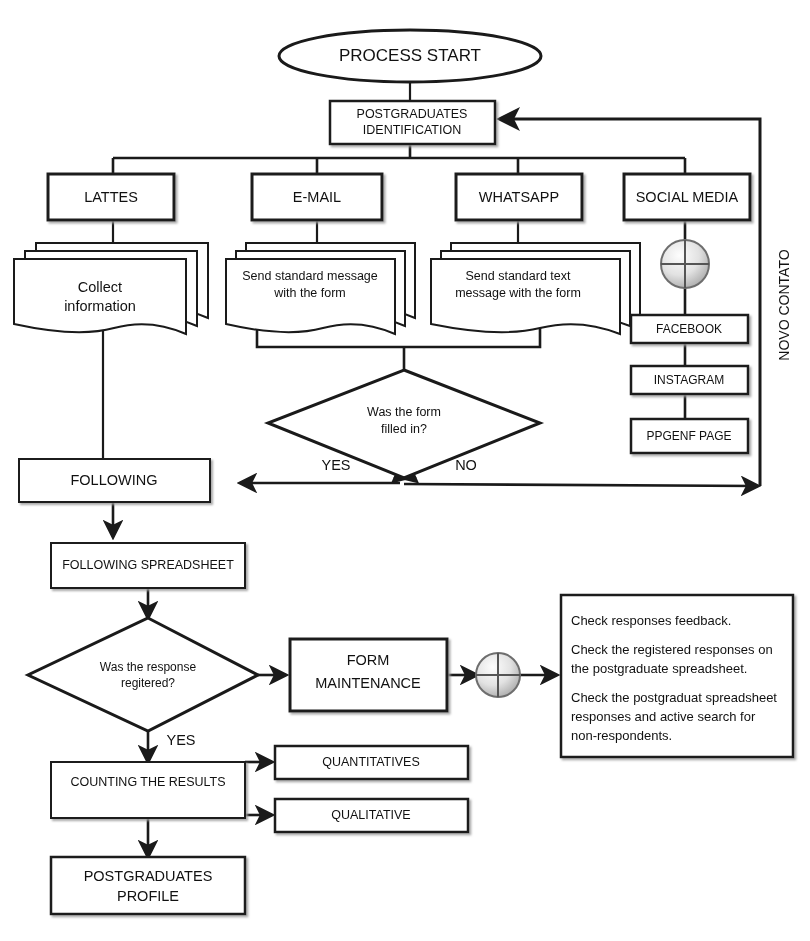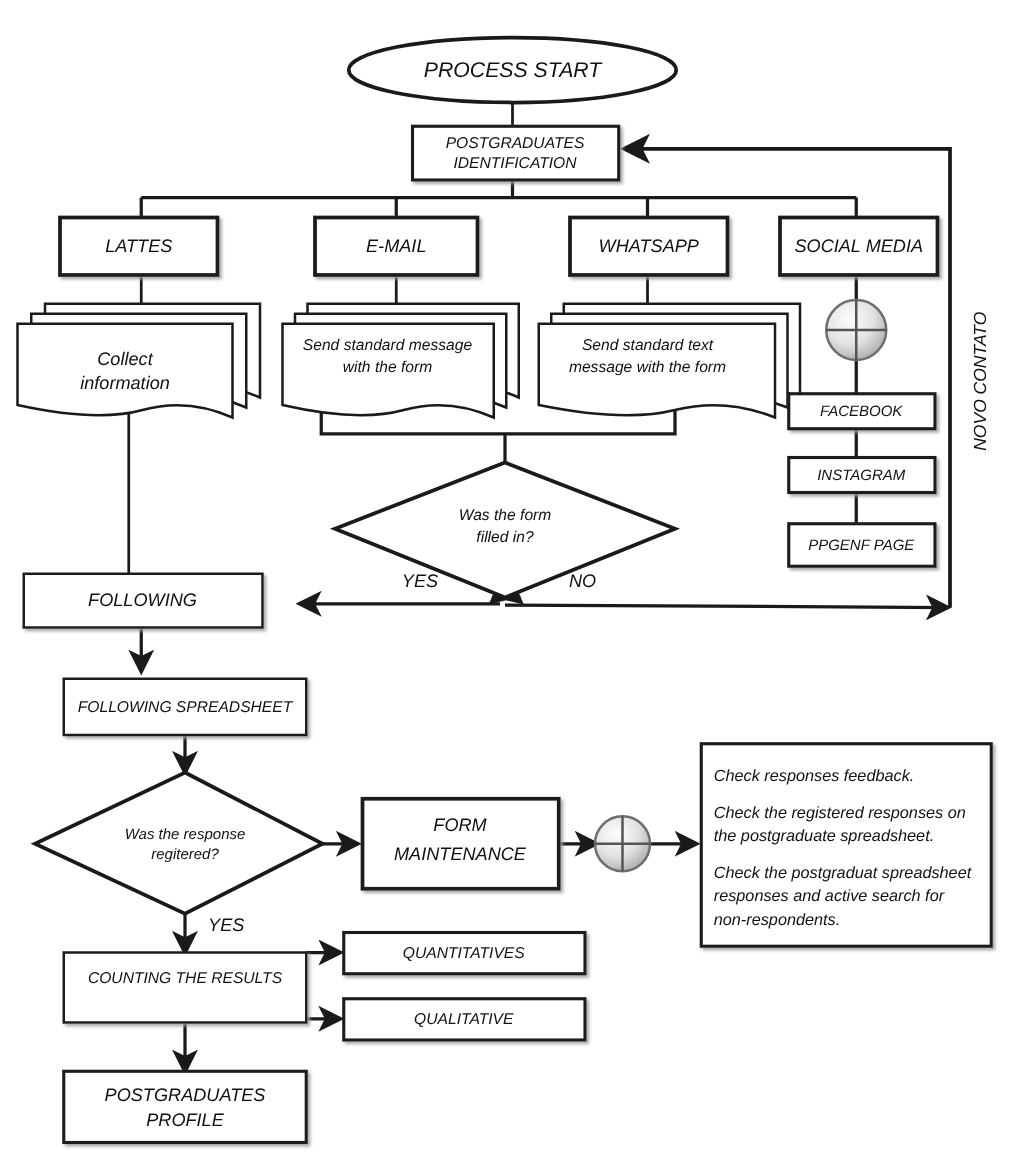"PROCESS START" #stage { font-style: italic -> none }
